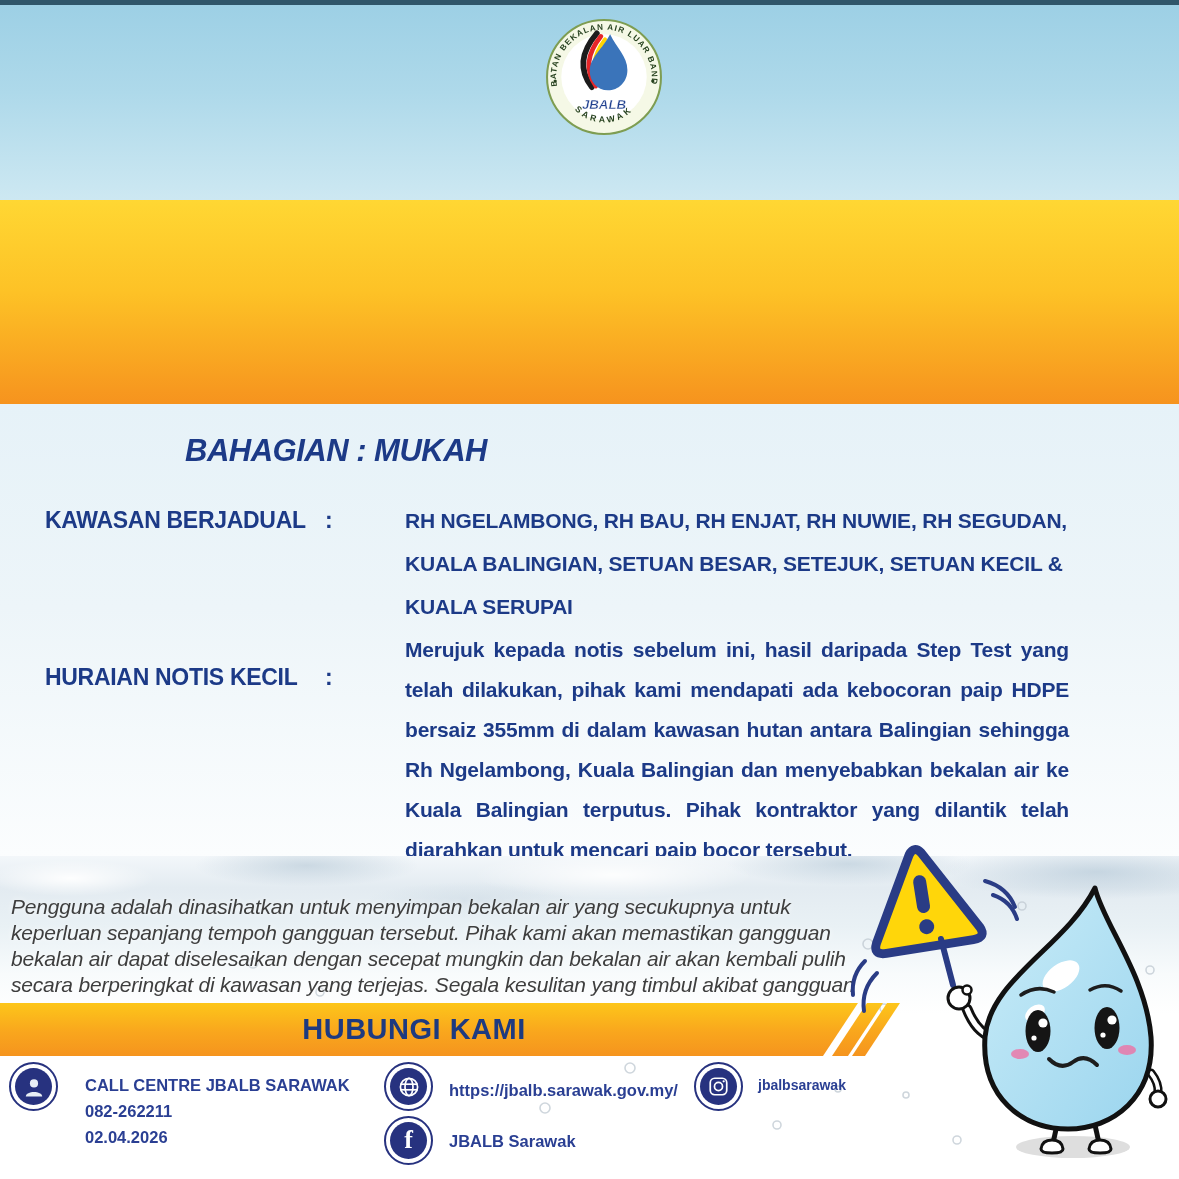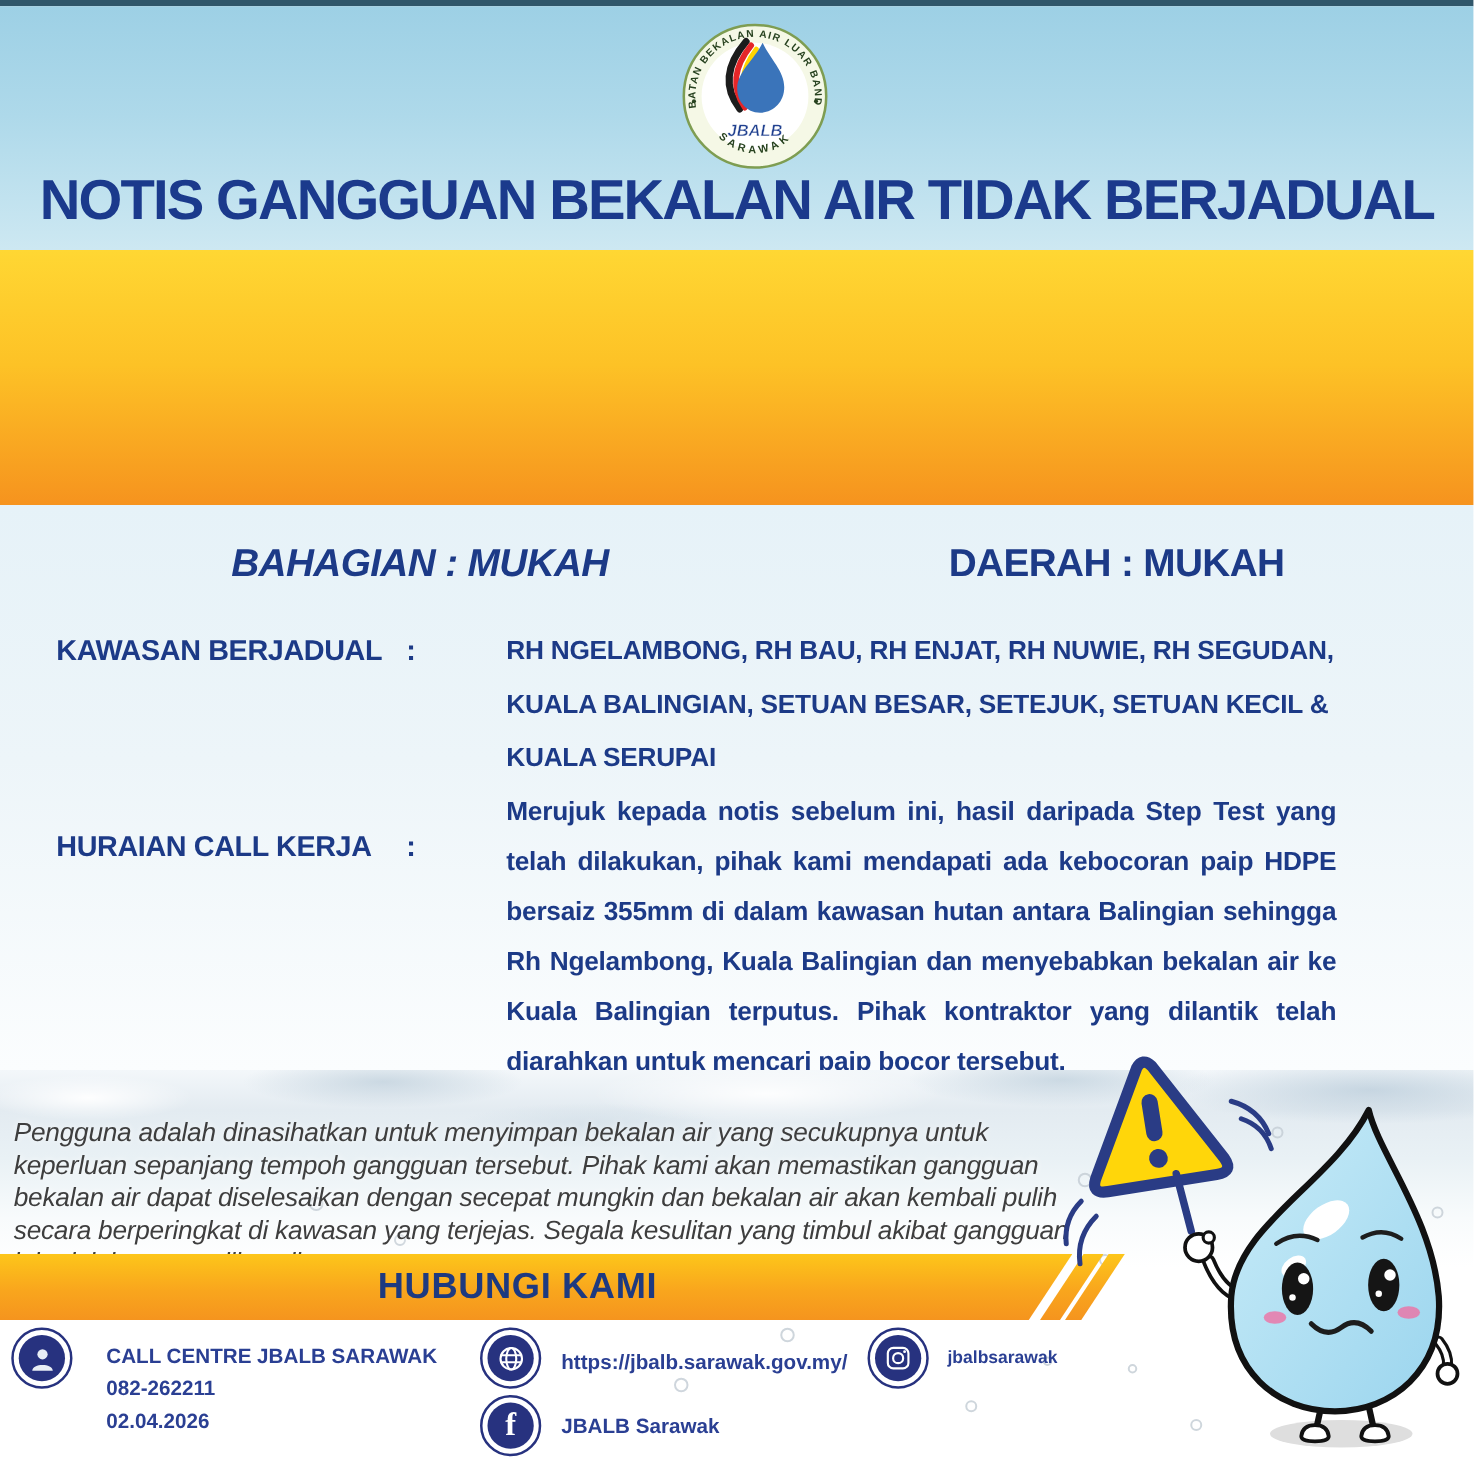"NOTIS GANGGUAN BEKALAN AIR TIDAK" div.main-title { html: <div>NOTIS GANGGUAN BEKALAN AIR TIDAK BERJADUAL</div> -> none }
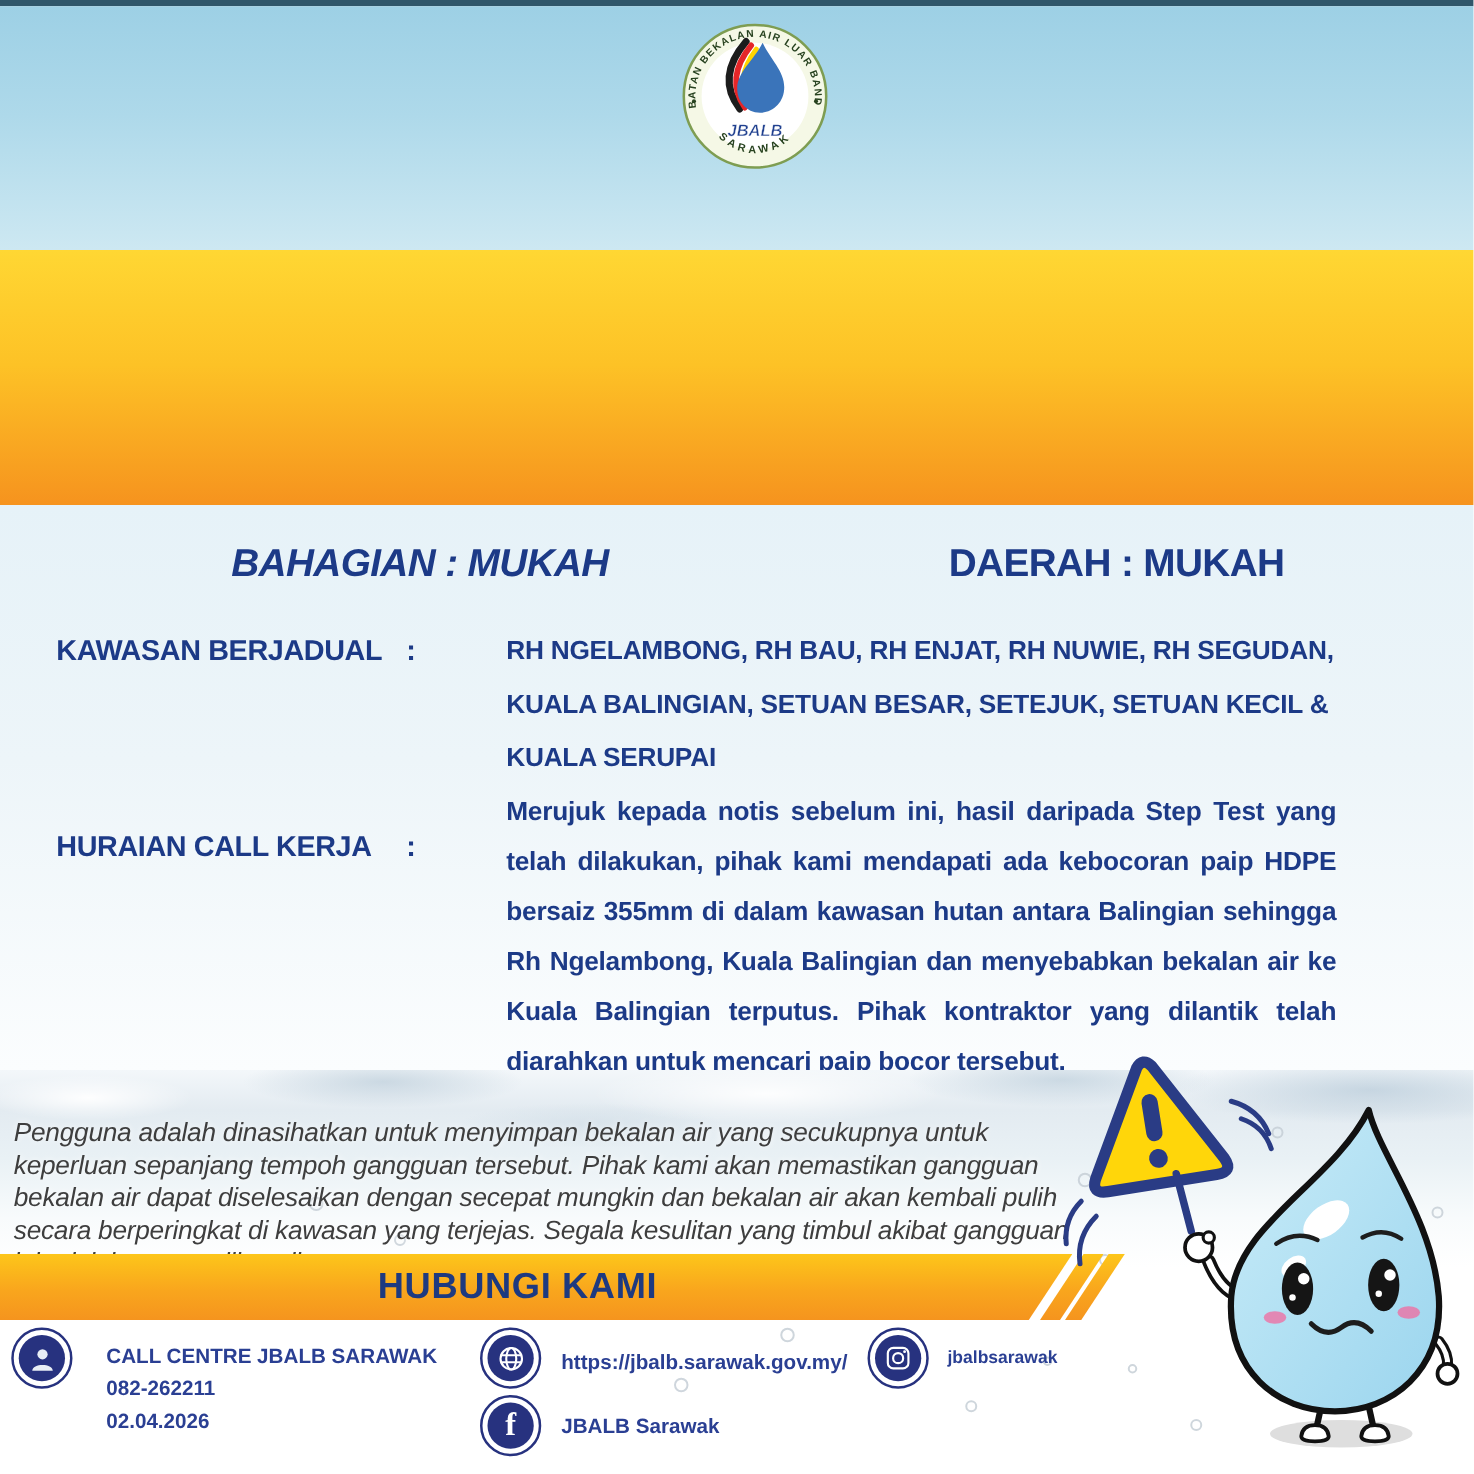"DAERAH : MUKAH" div.region-daerah { html: <div>DAERAH : MUKAH</div> -> none }
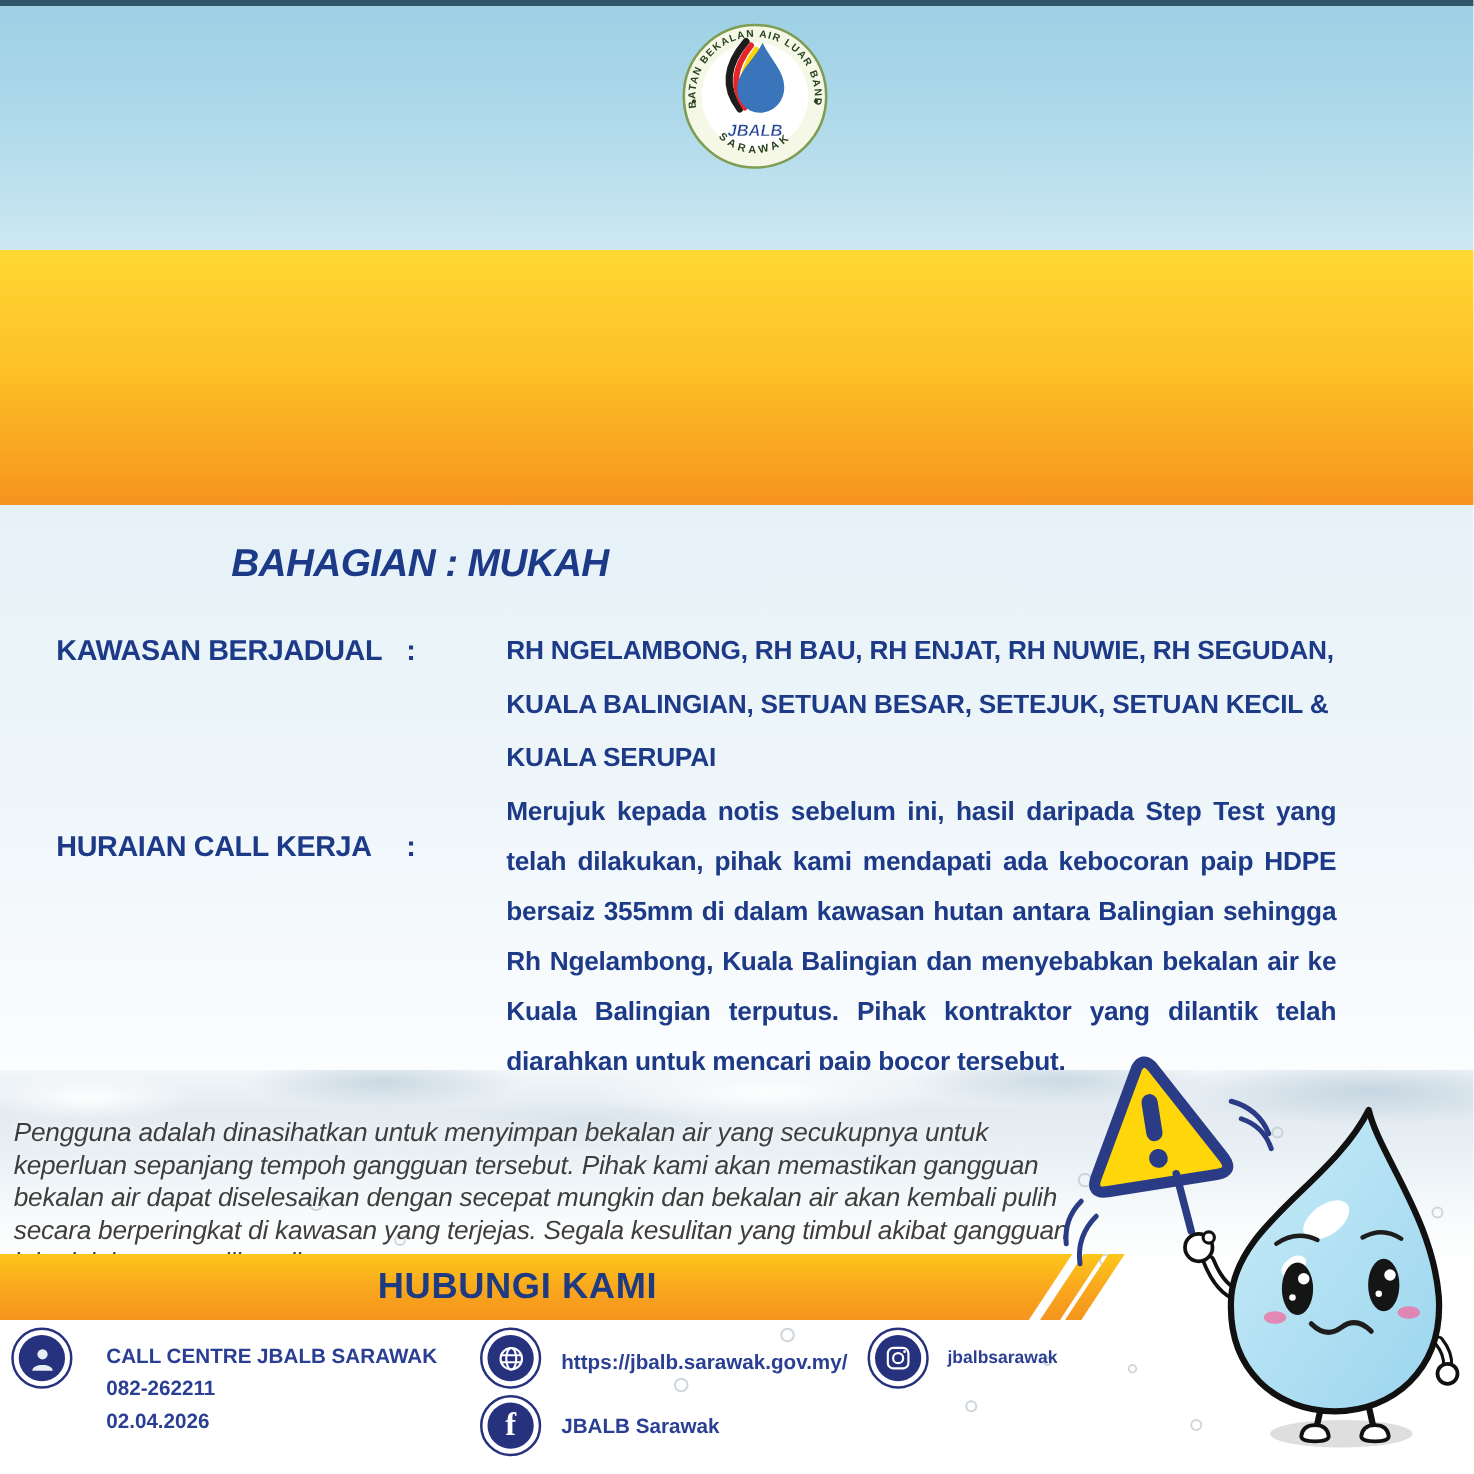"HURAIAN CALL KERJA" div.sec-label { text: CALL KERJA -> NOTIS KECIL }
